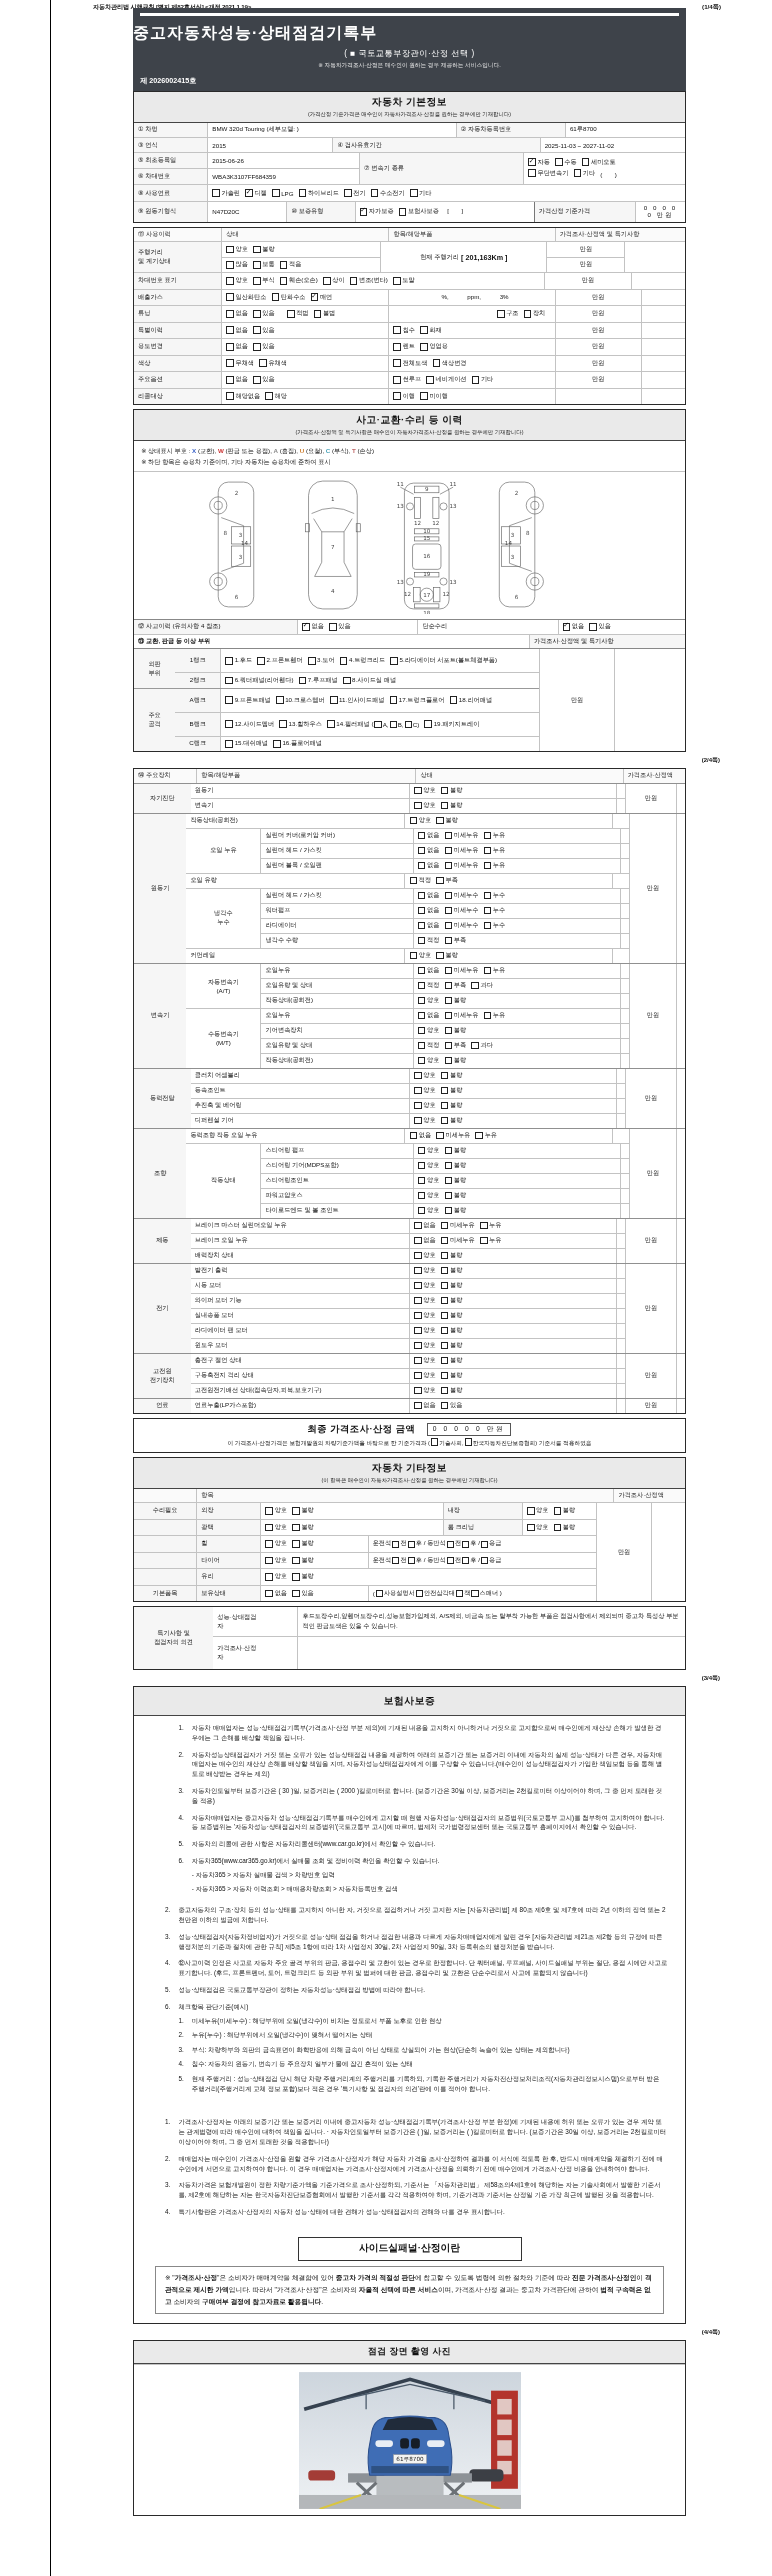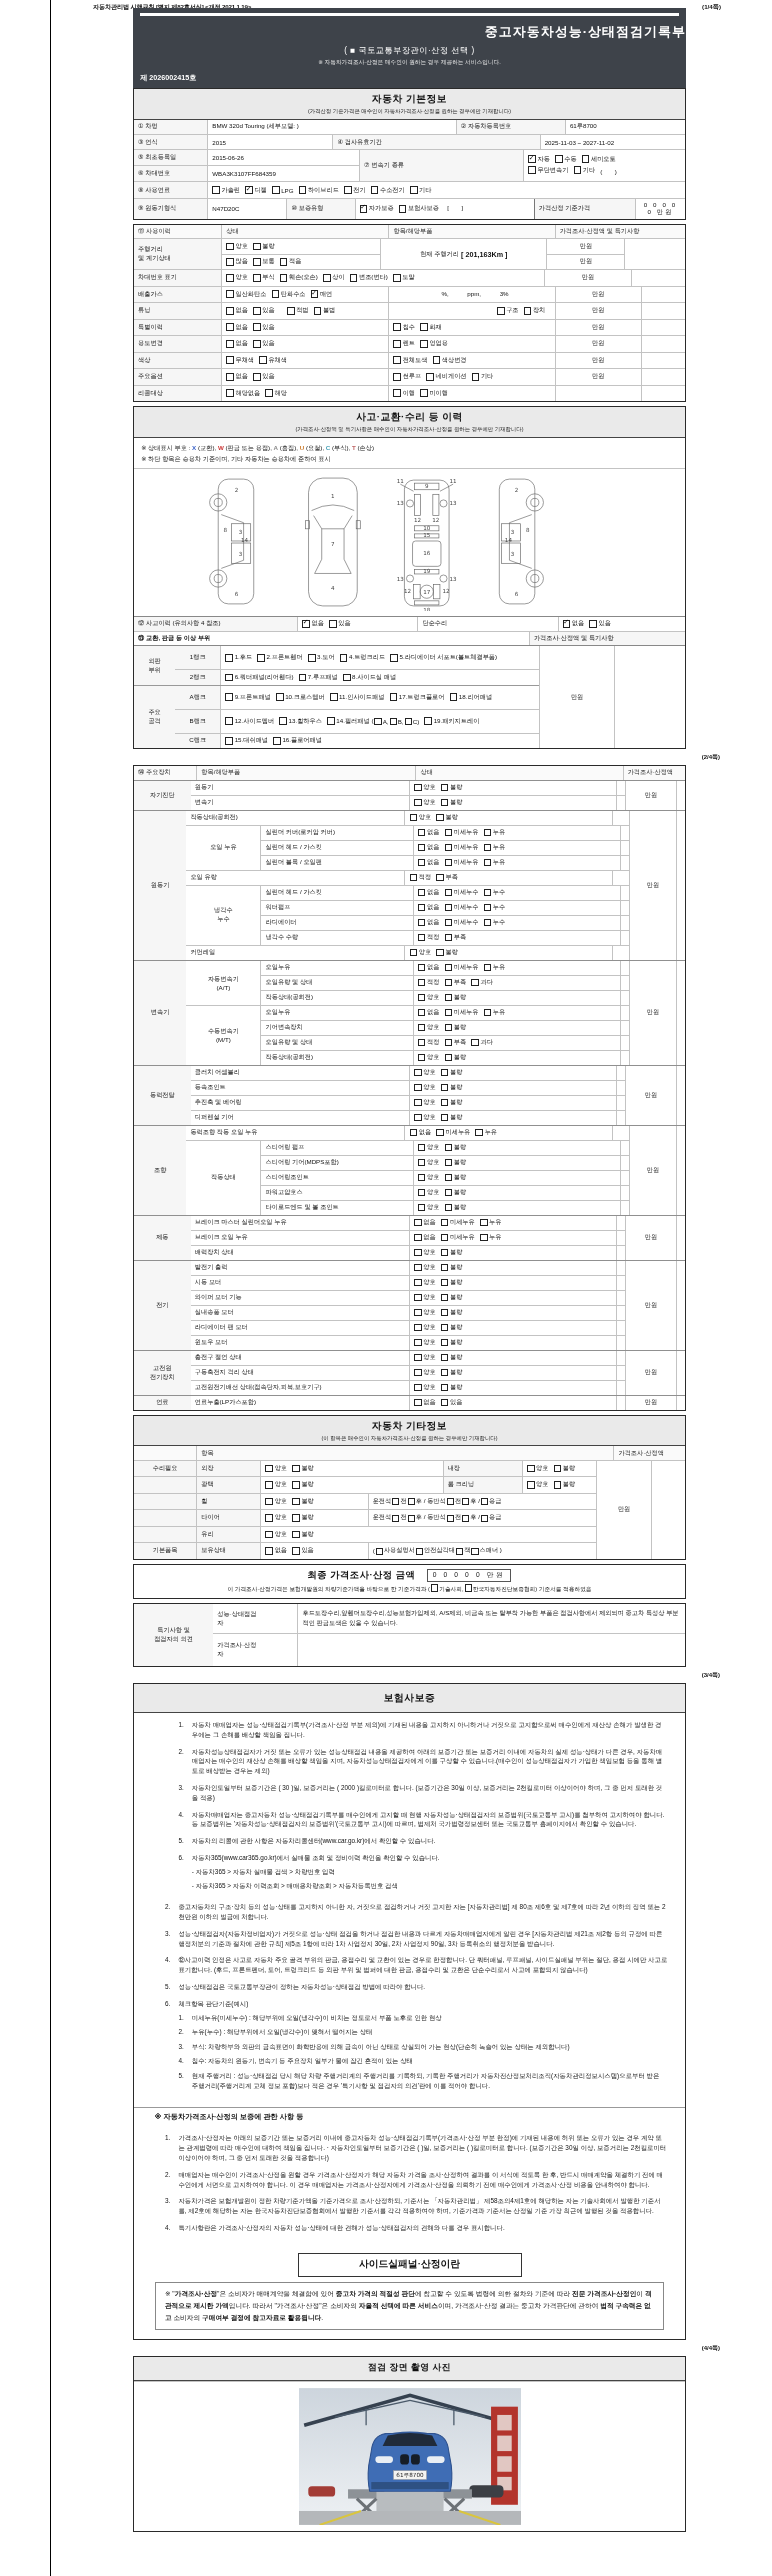"중고자동차성능·상태점검기록부" .tb-title { font-size: 13px -> 16px; padding-left: 44px -> none; text-align: right -> left }
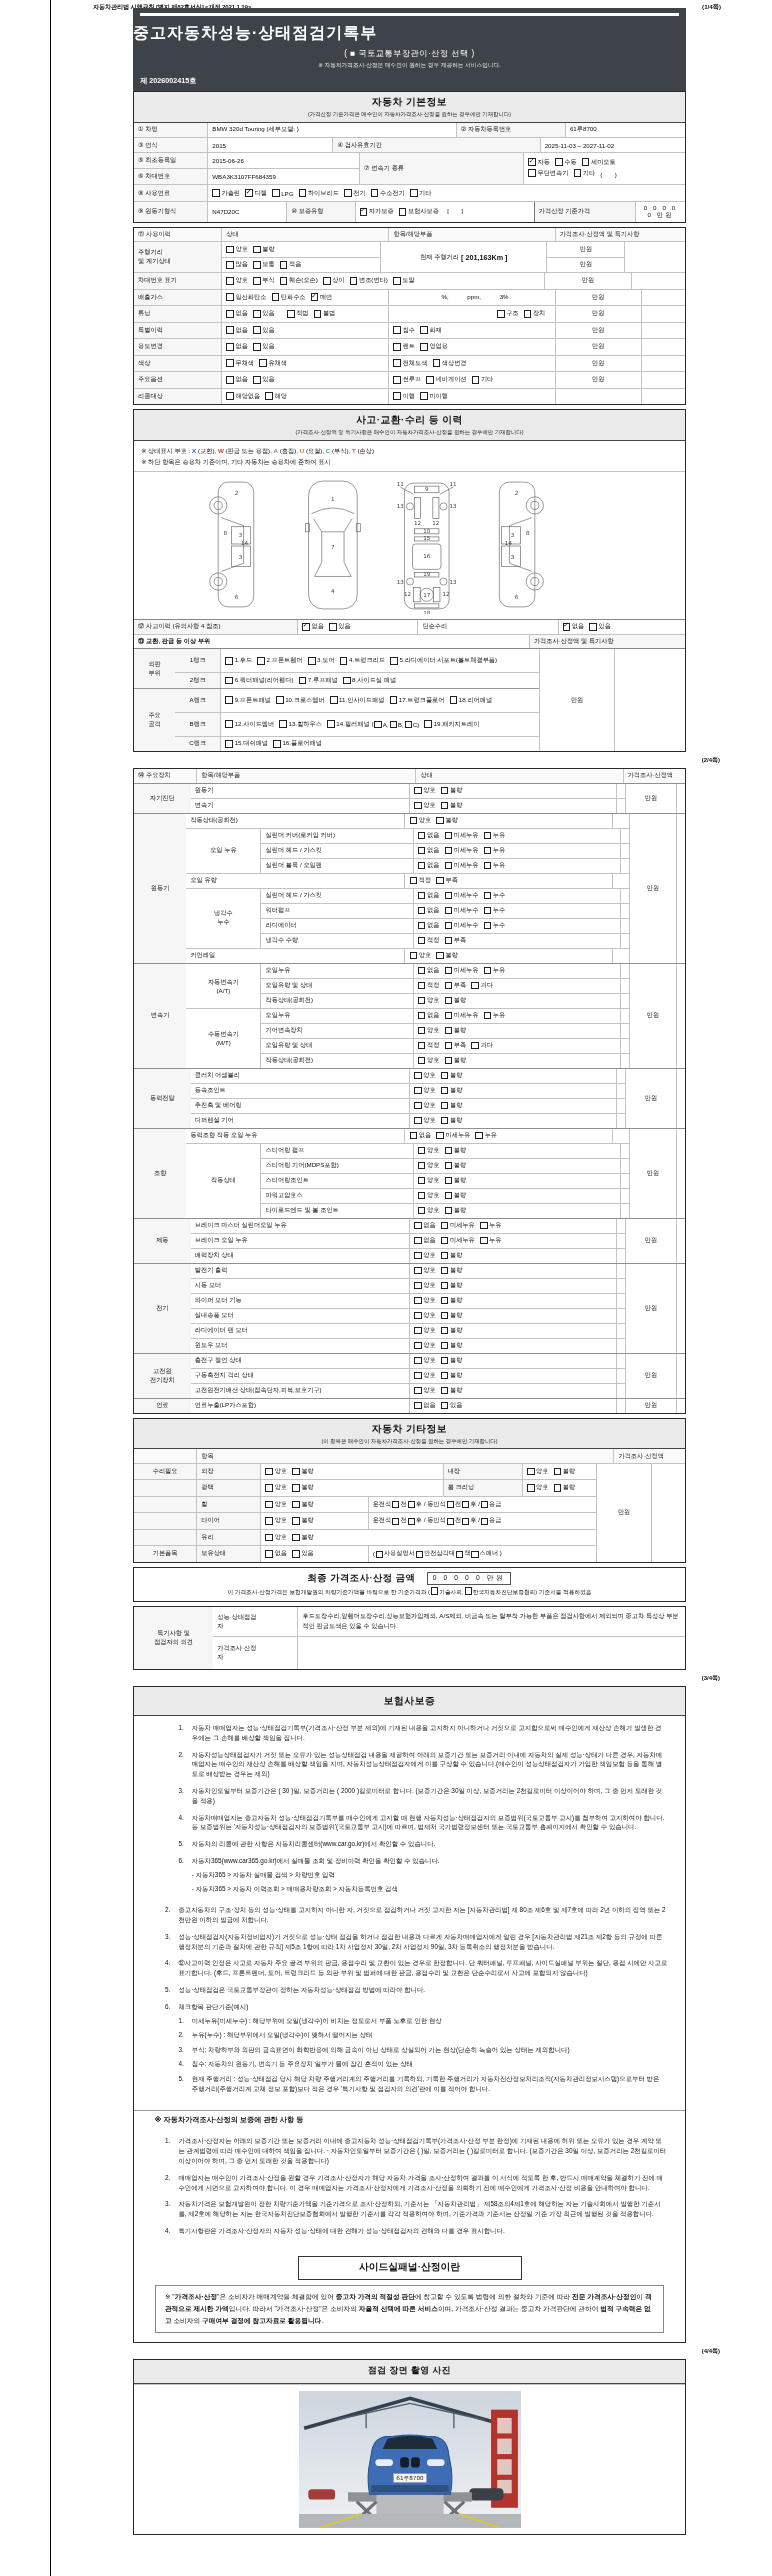"자동차 기타정보" div.sec { order: before "최종 가격조사·산정 금액" -> after "최종 가격조사·산정 금액" }
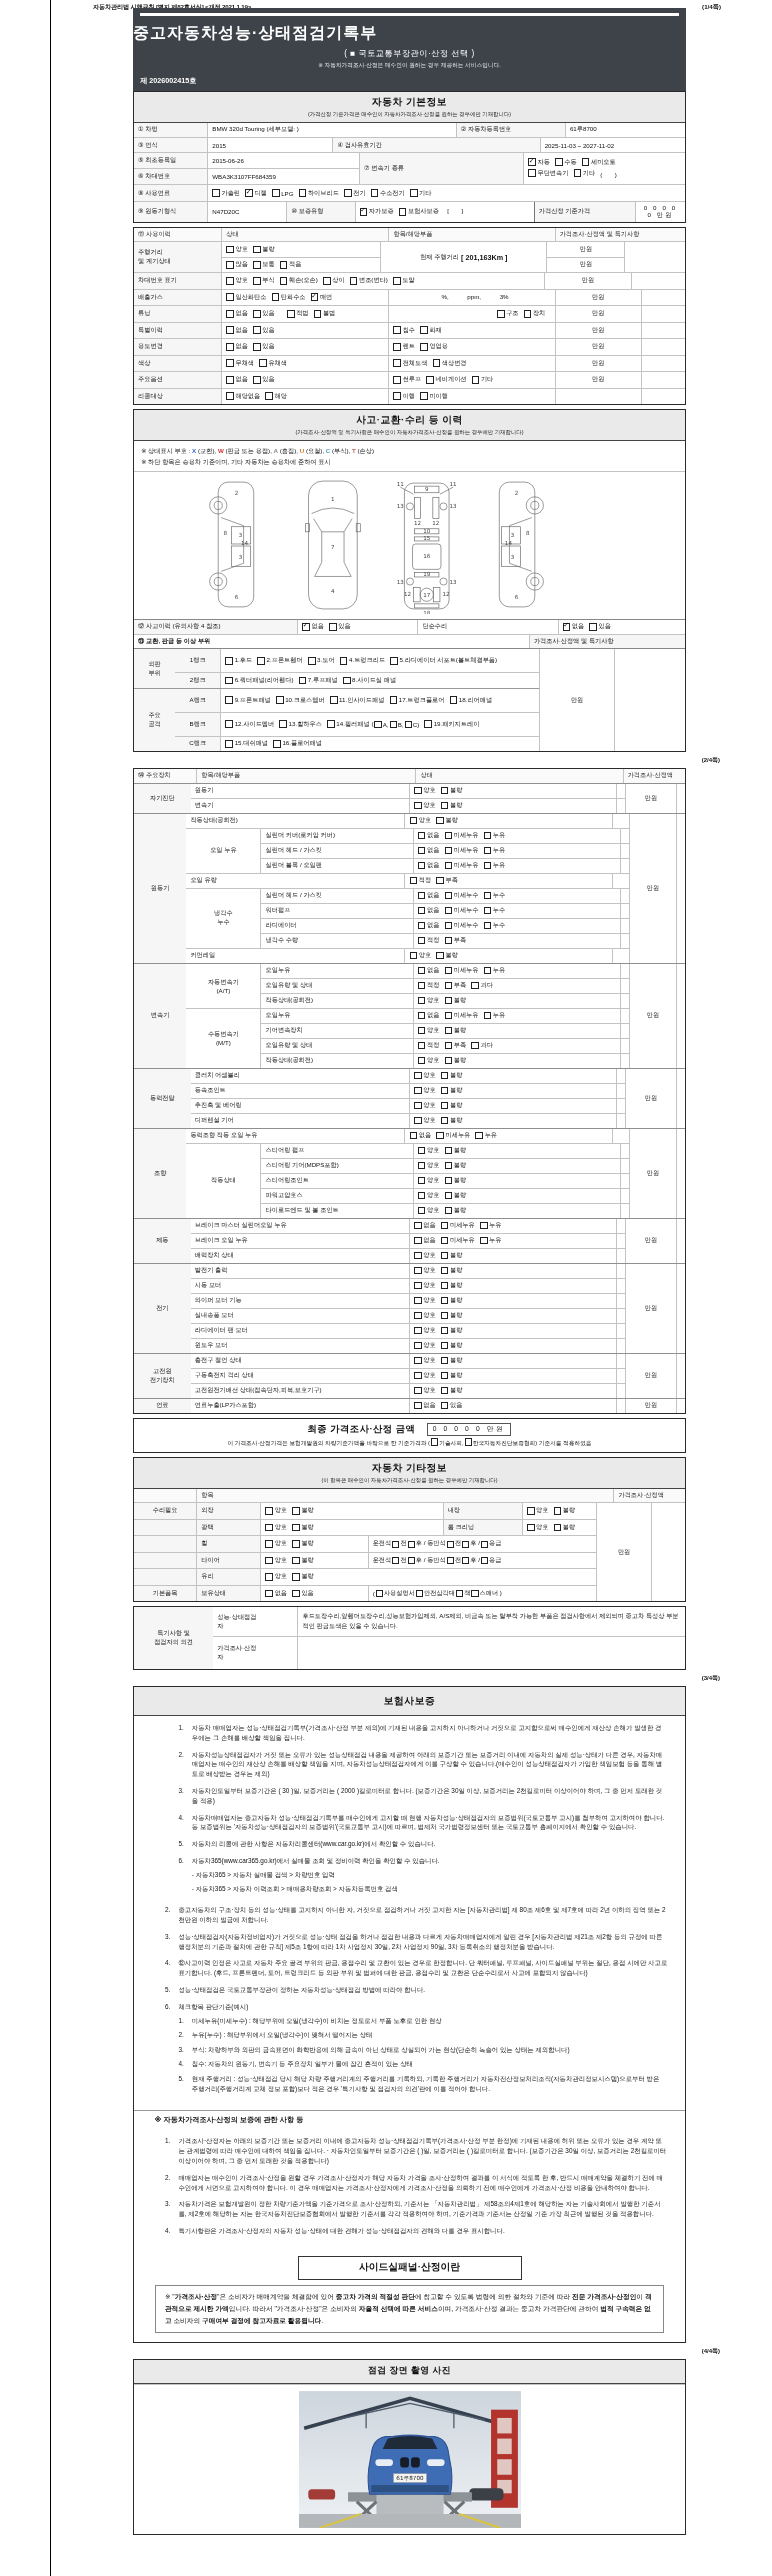"※ 자동차가격조사·산정의 보증에 관한 사항" div.nt-sub { html: <div>※ 자동차가격조사·산정의 보증에 관한 사항 등</div> -> none }
